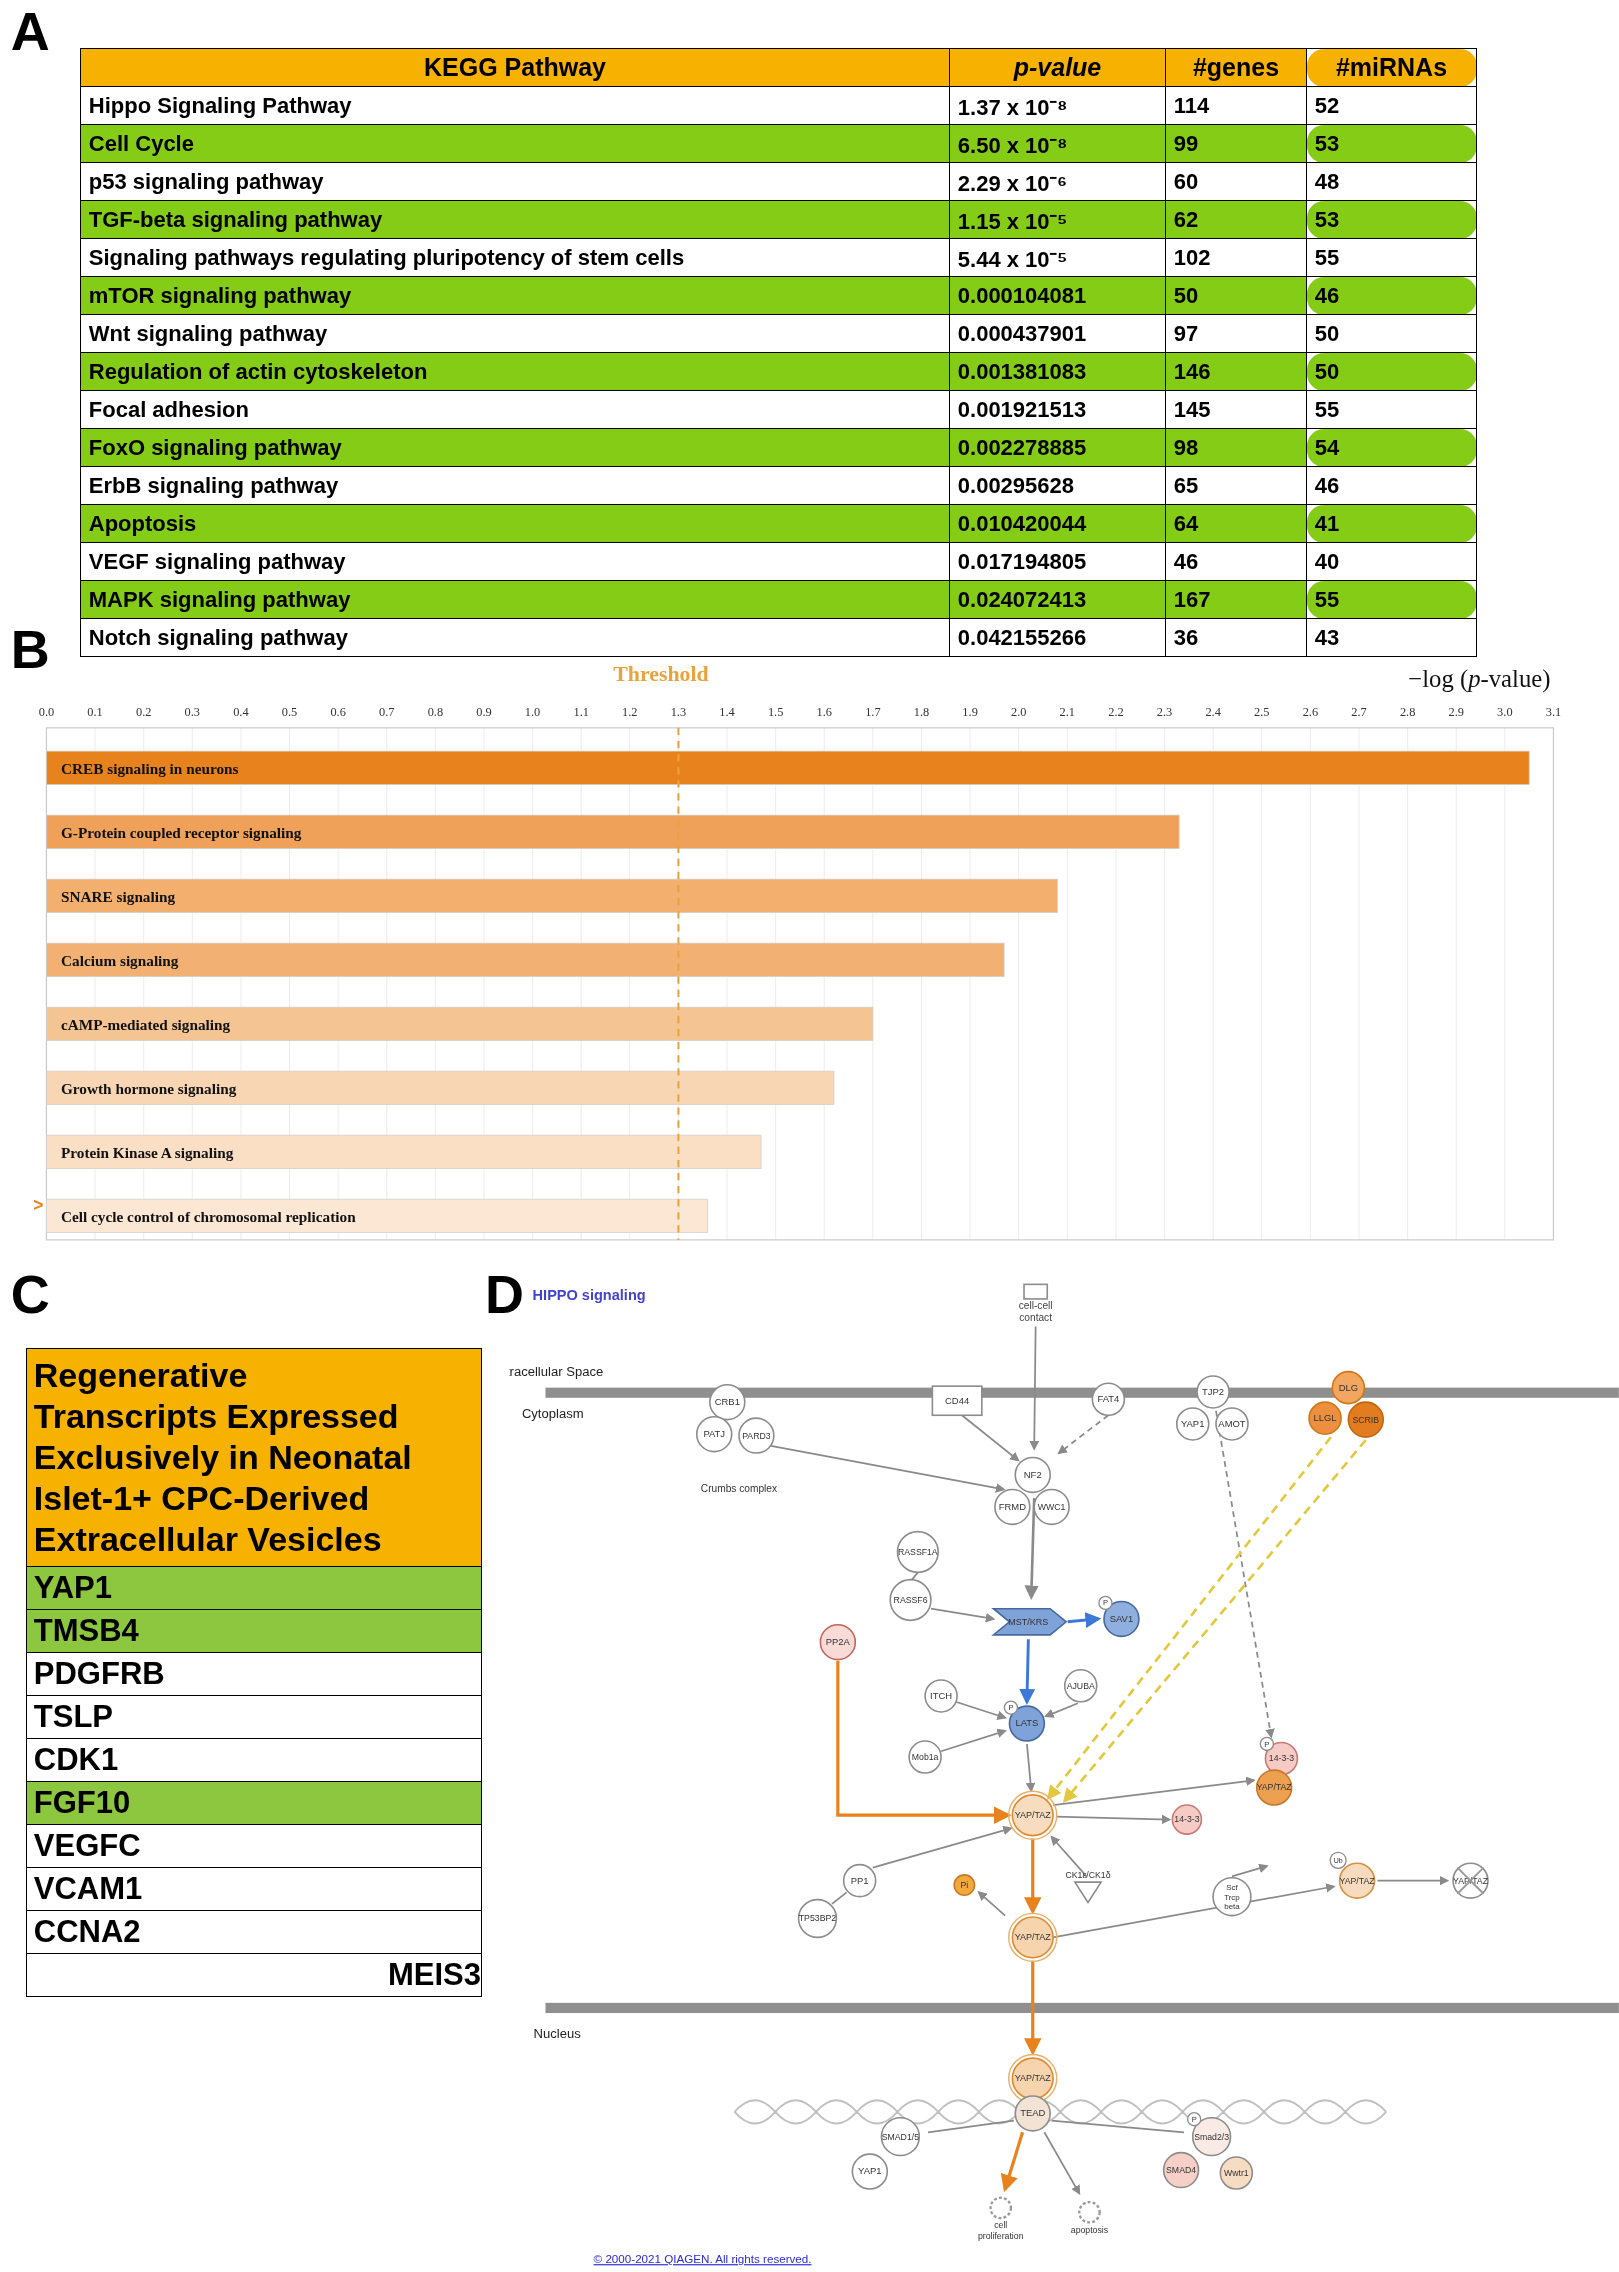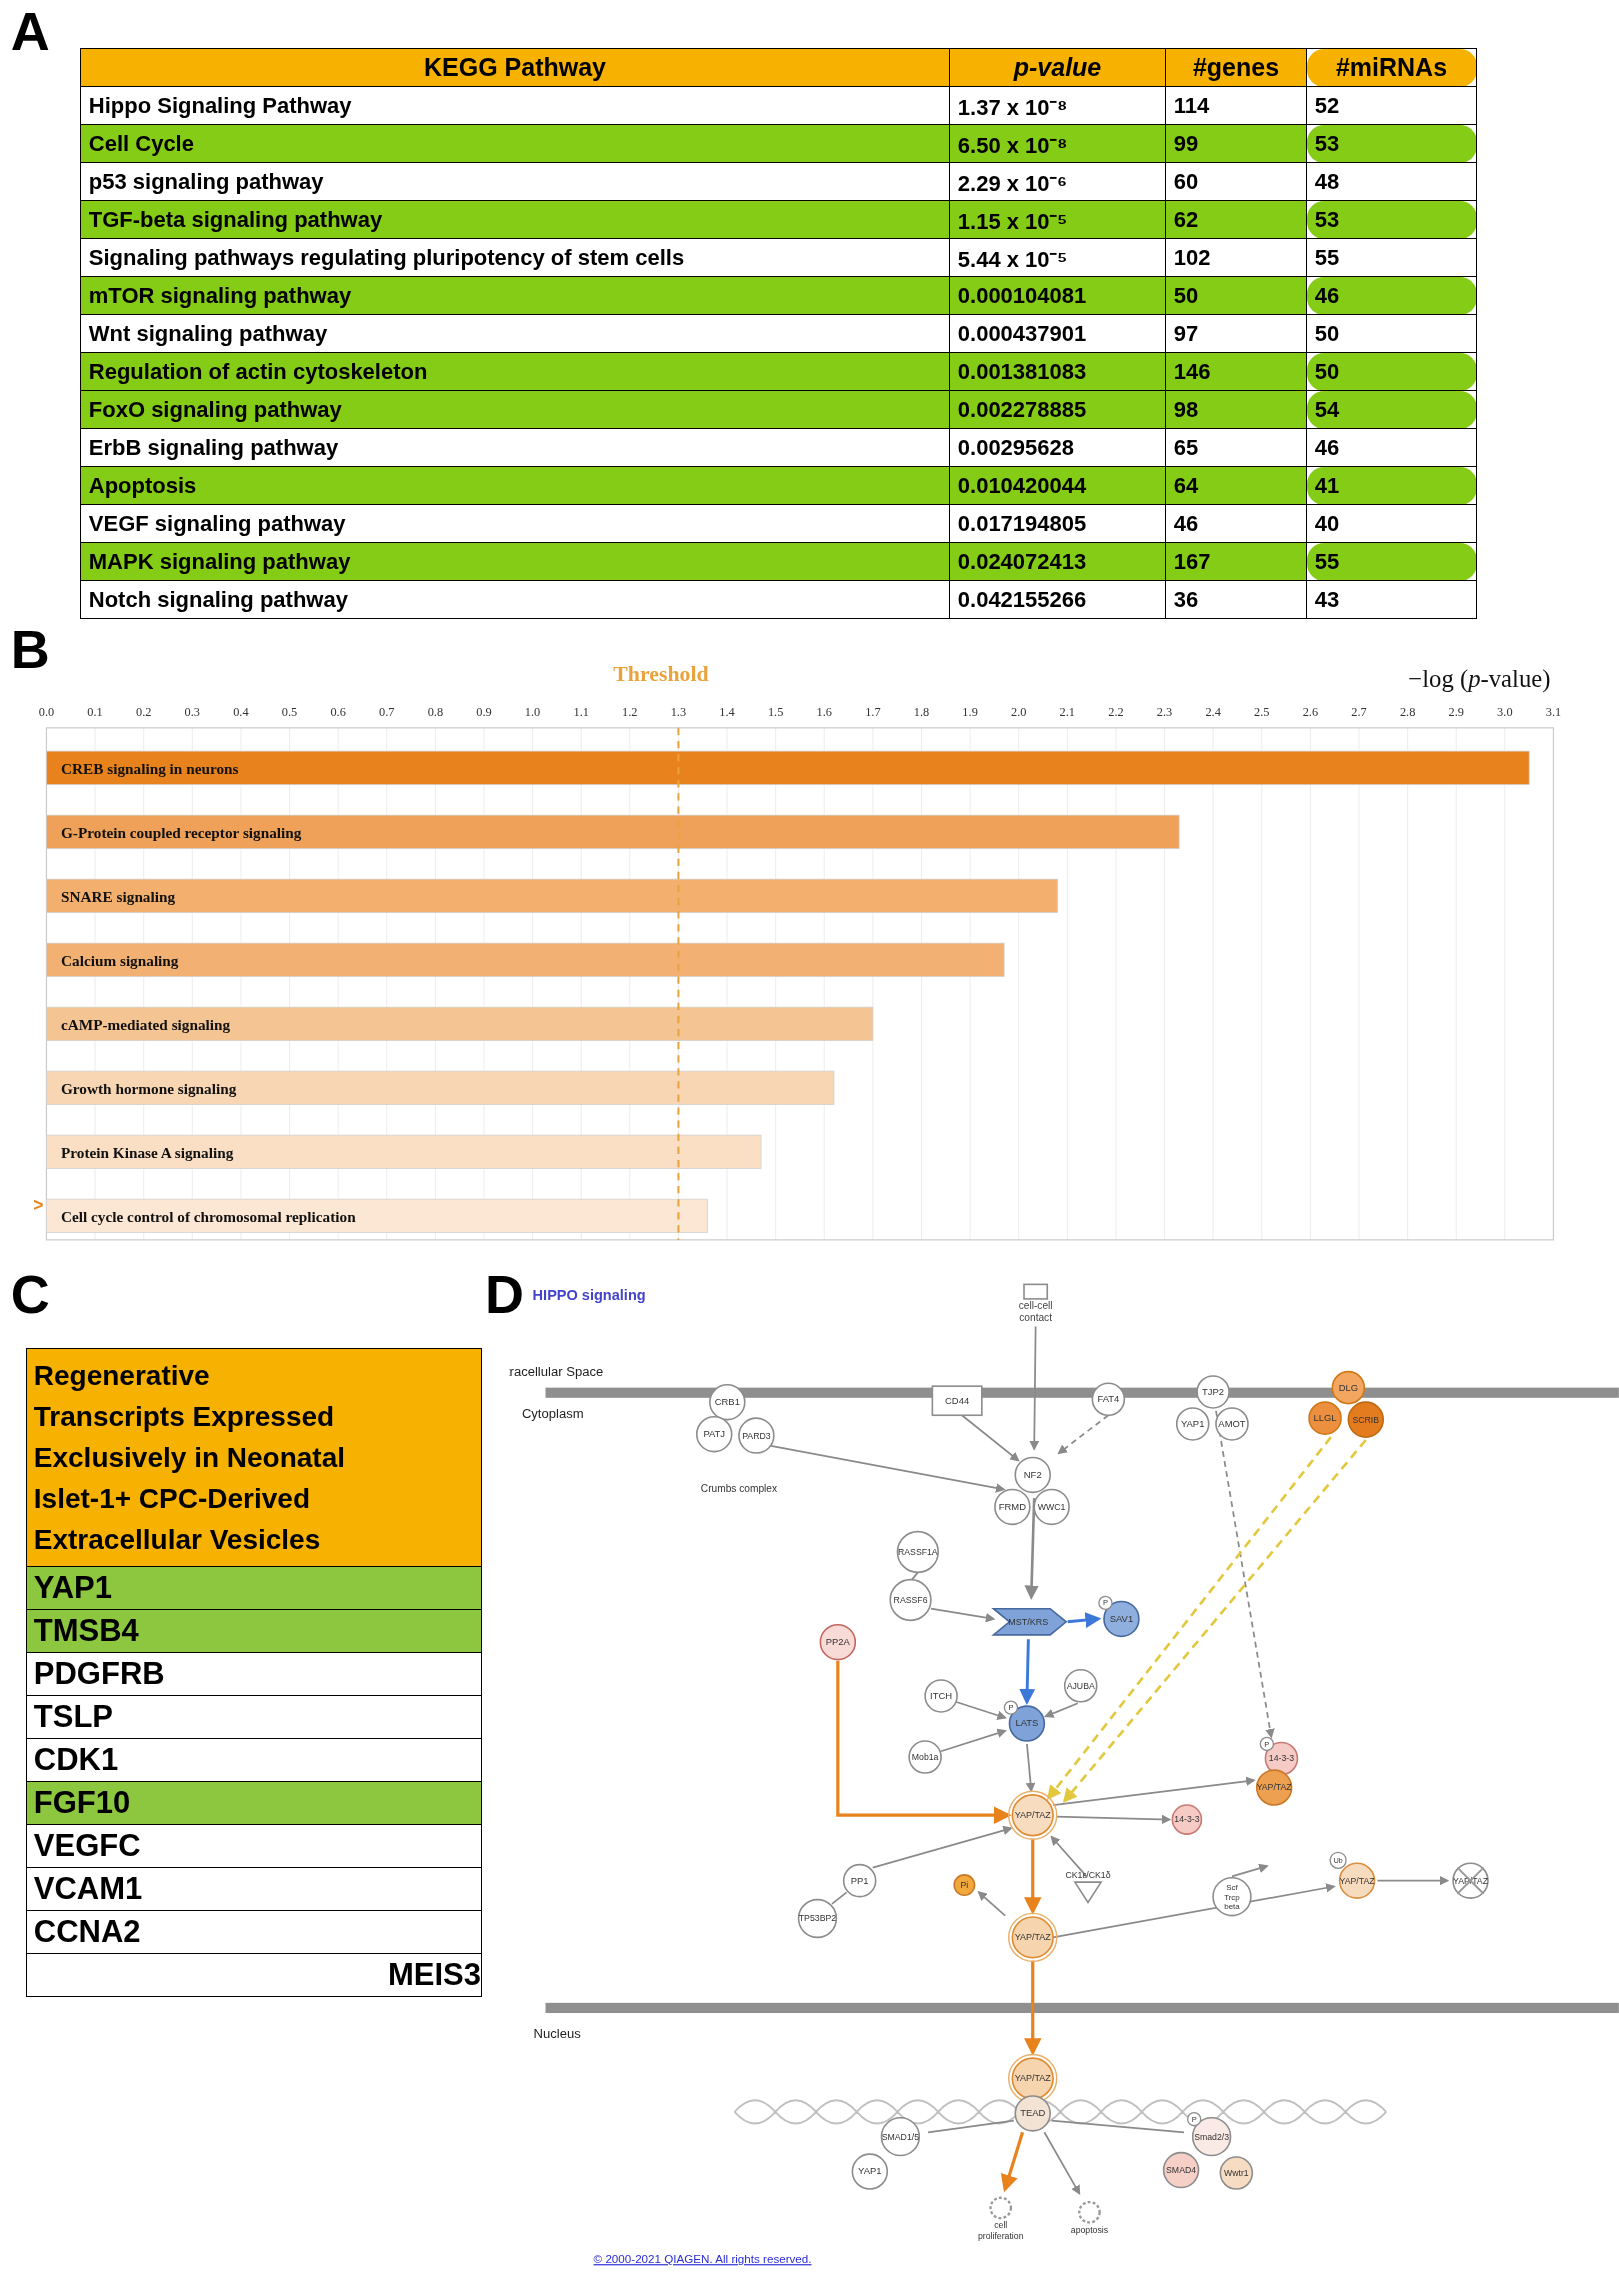"Focal adhesion" tr { html: none -> <tr> <td>Focal adhesion</td> <td>0.001921513</td> <td>145</td> <td>55</td> </tr> }
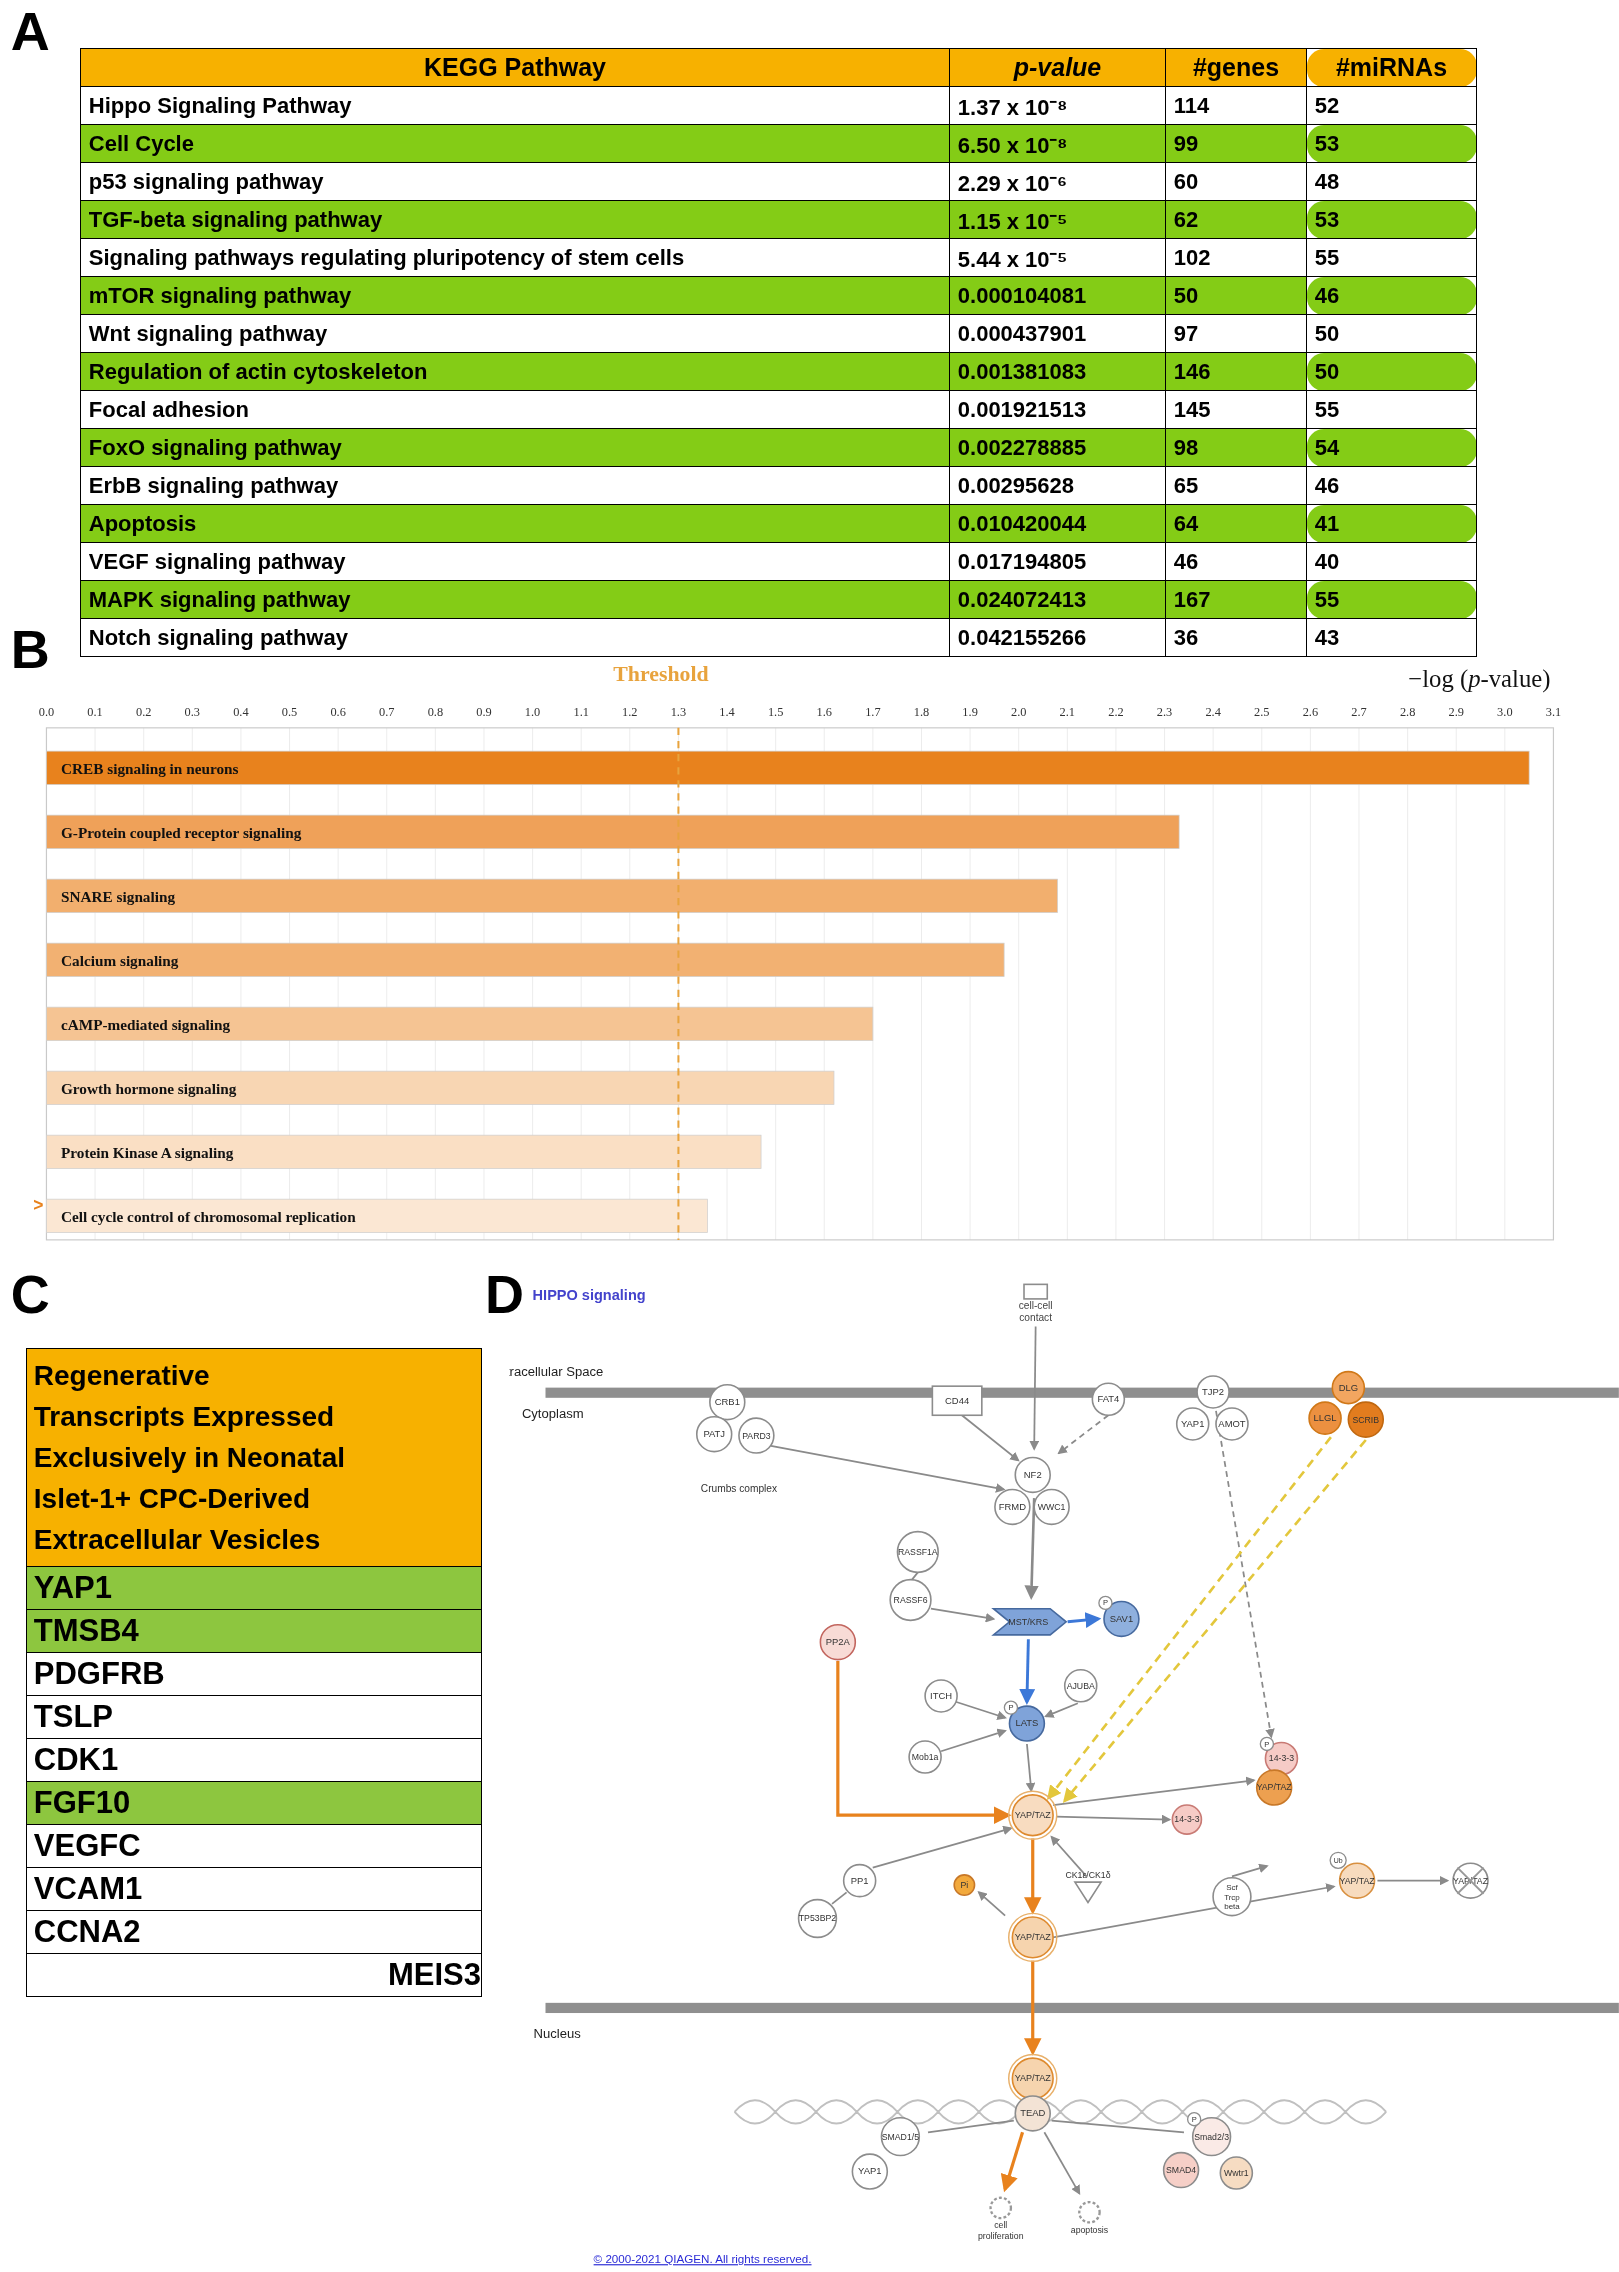"Regenerative" #tCh .hline { font-size: 28px -> 34px }
